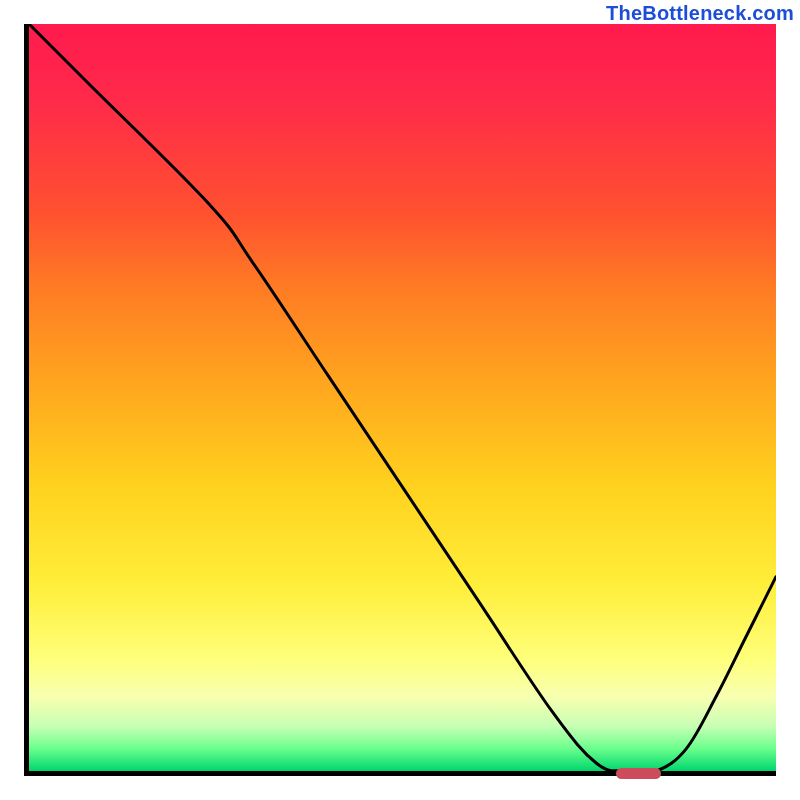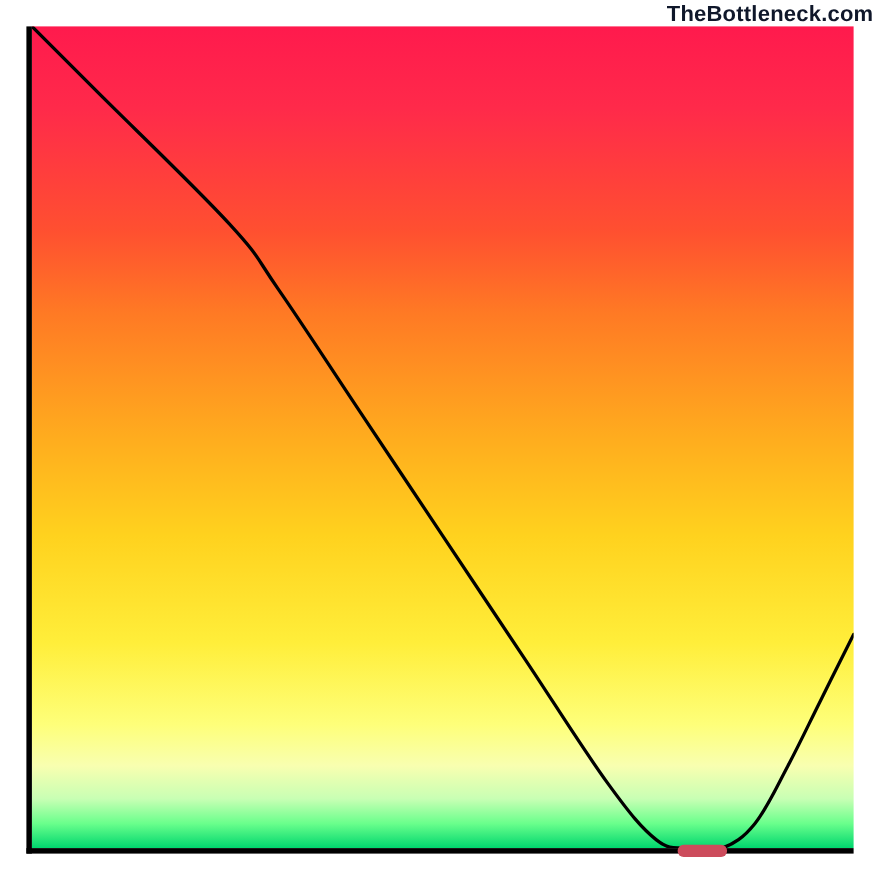"TheBottleneck.com" .watermark { color: #0f172a -> #1d4ed8 }
